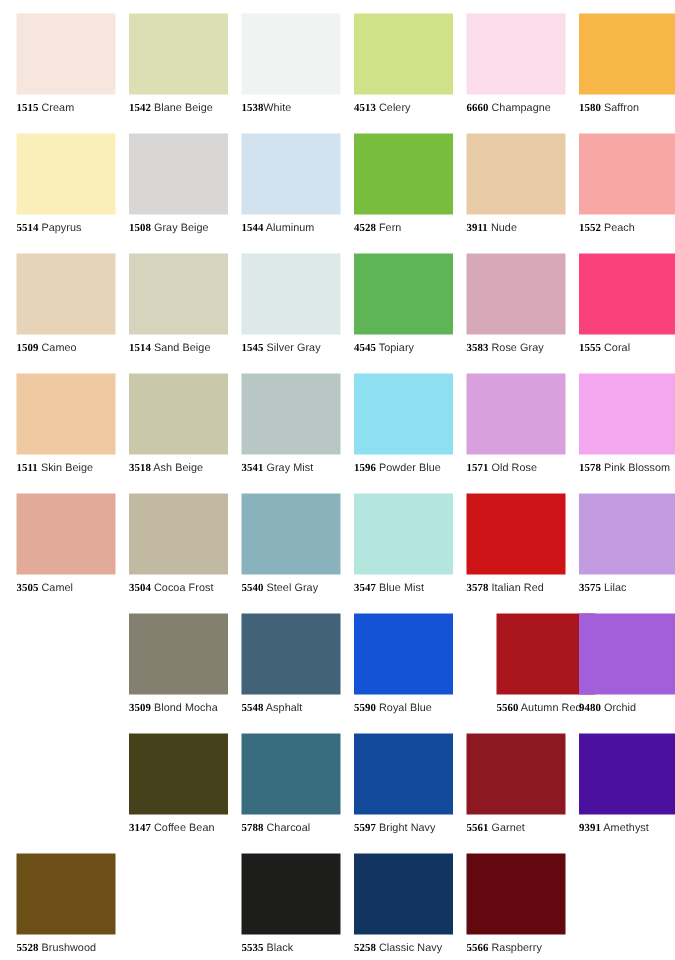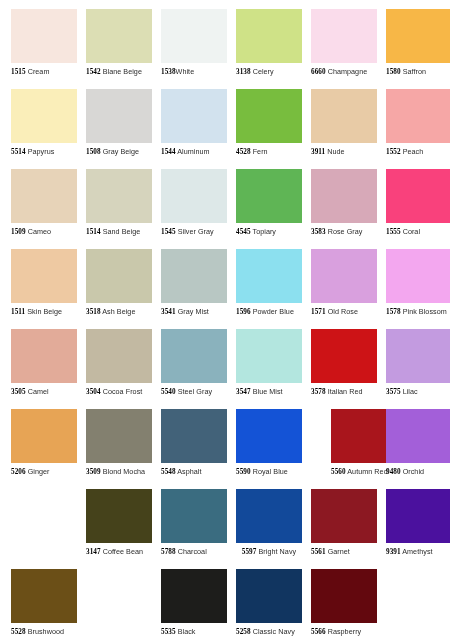"3138" span.swatch-code { text: 3138 -> 4513 }
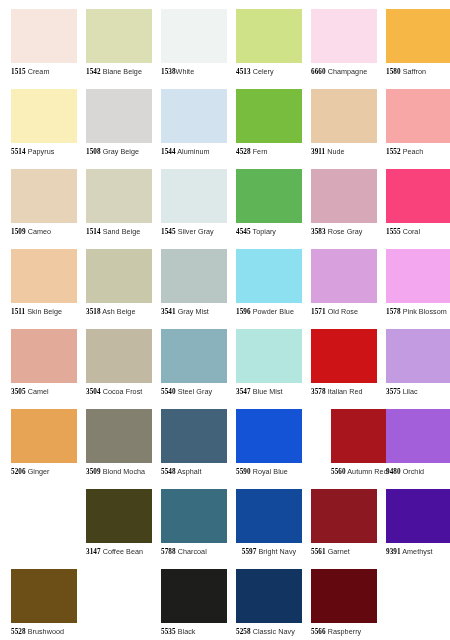"5206 Ginger" div.swatch-cell { html: <div> <div></div> <div><span>5206</span> <span>Ginger</span></div> </div> -> none }
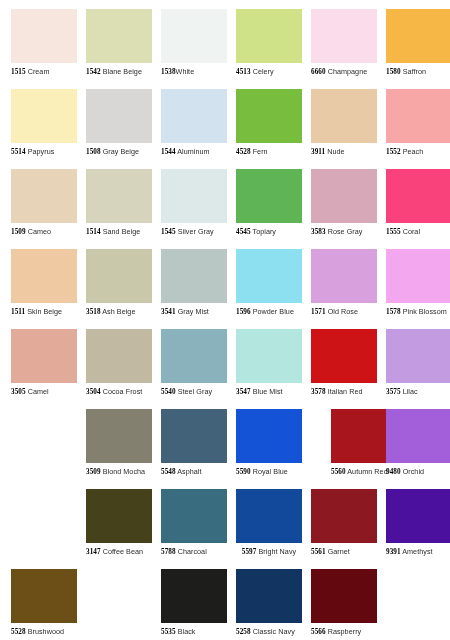"5597 Bright Navy" div.swatch-cell { text-align: center -> none }
